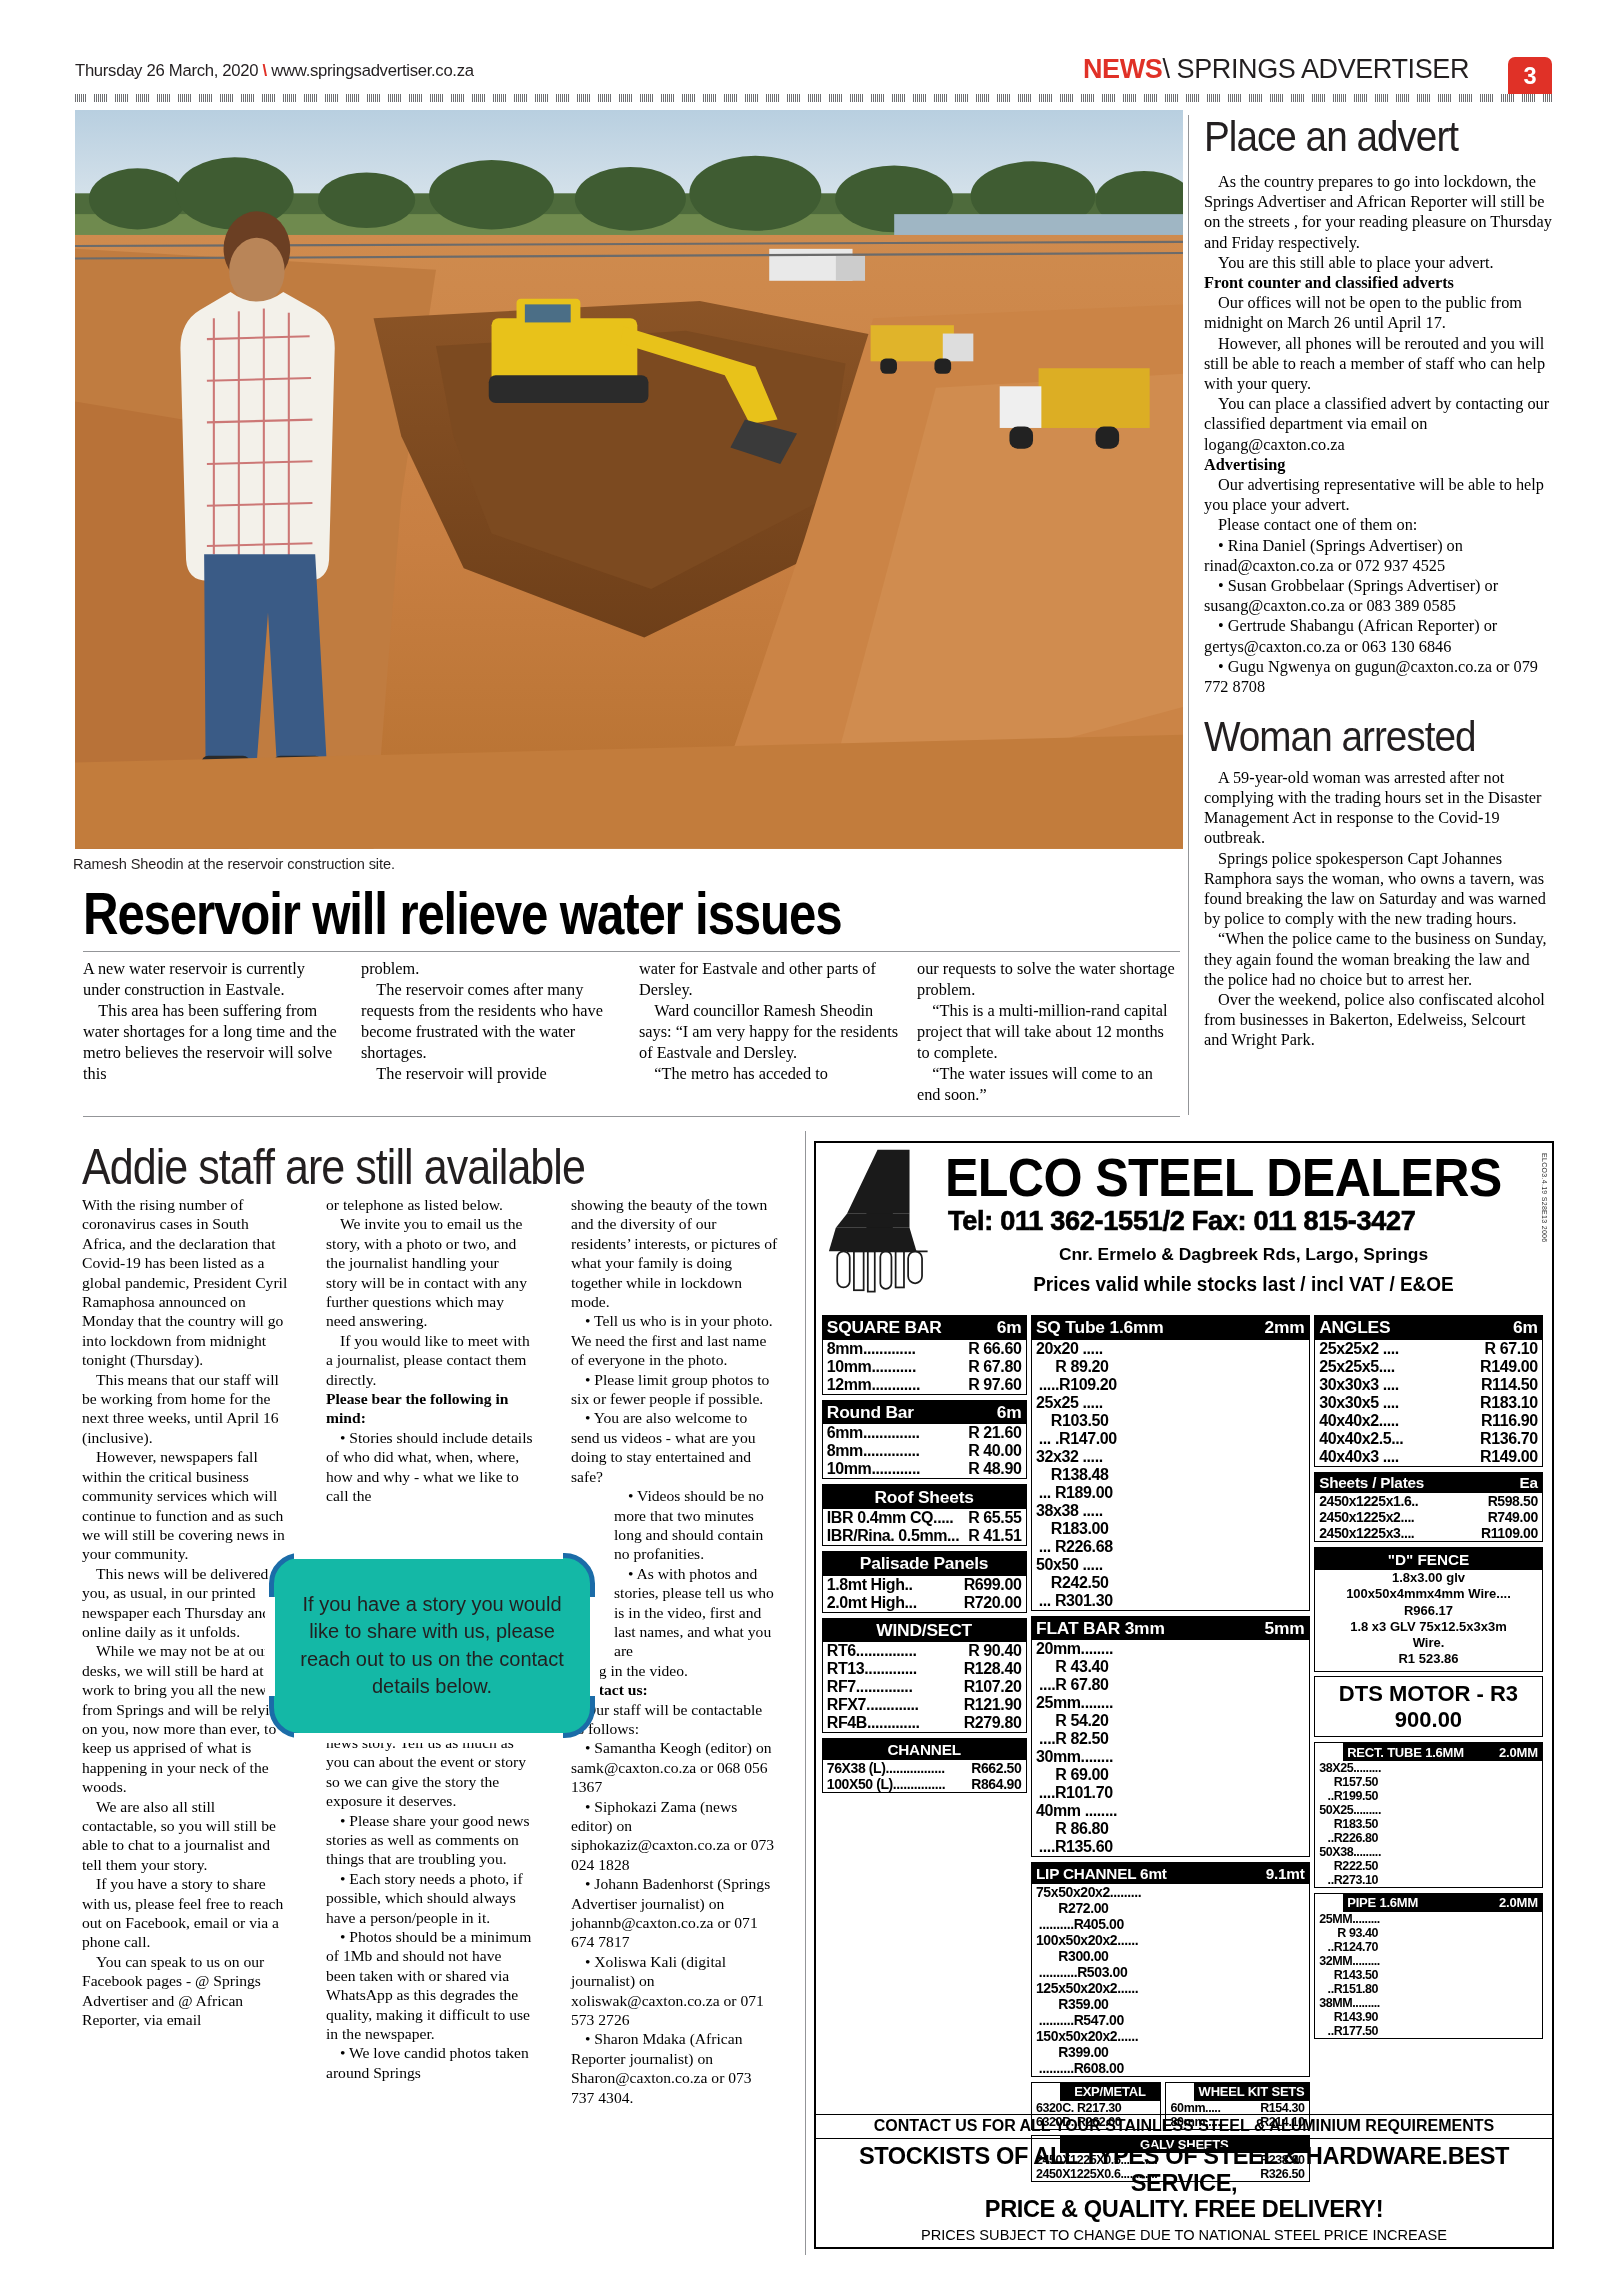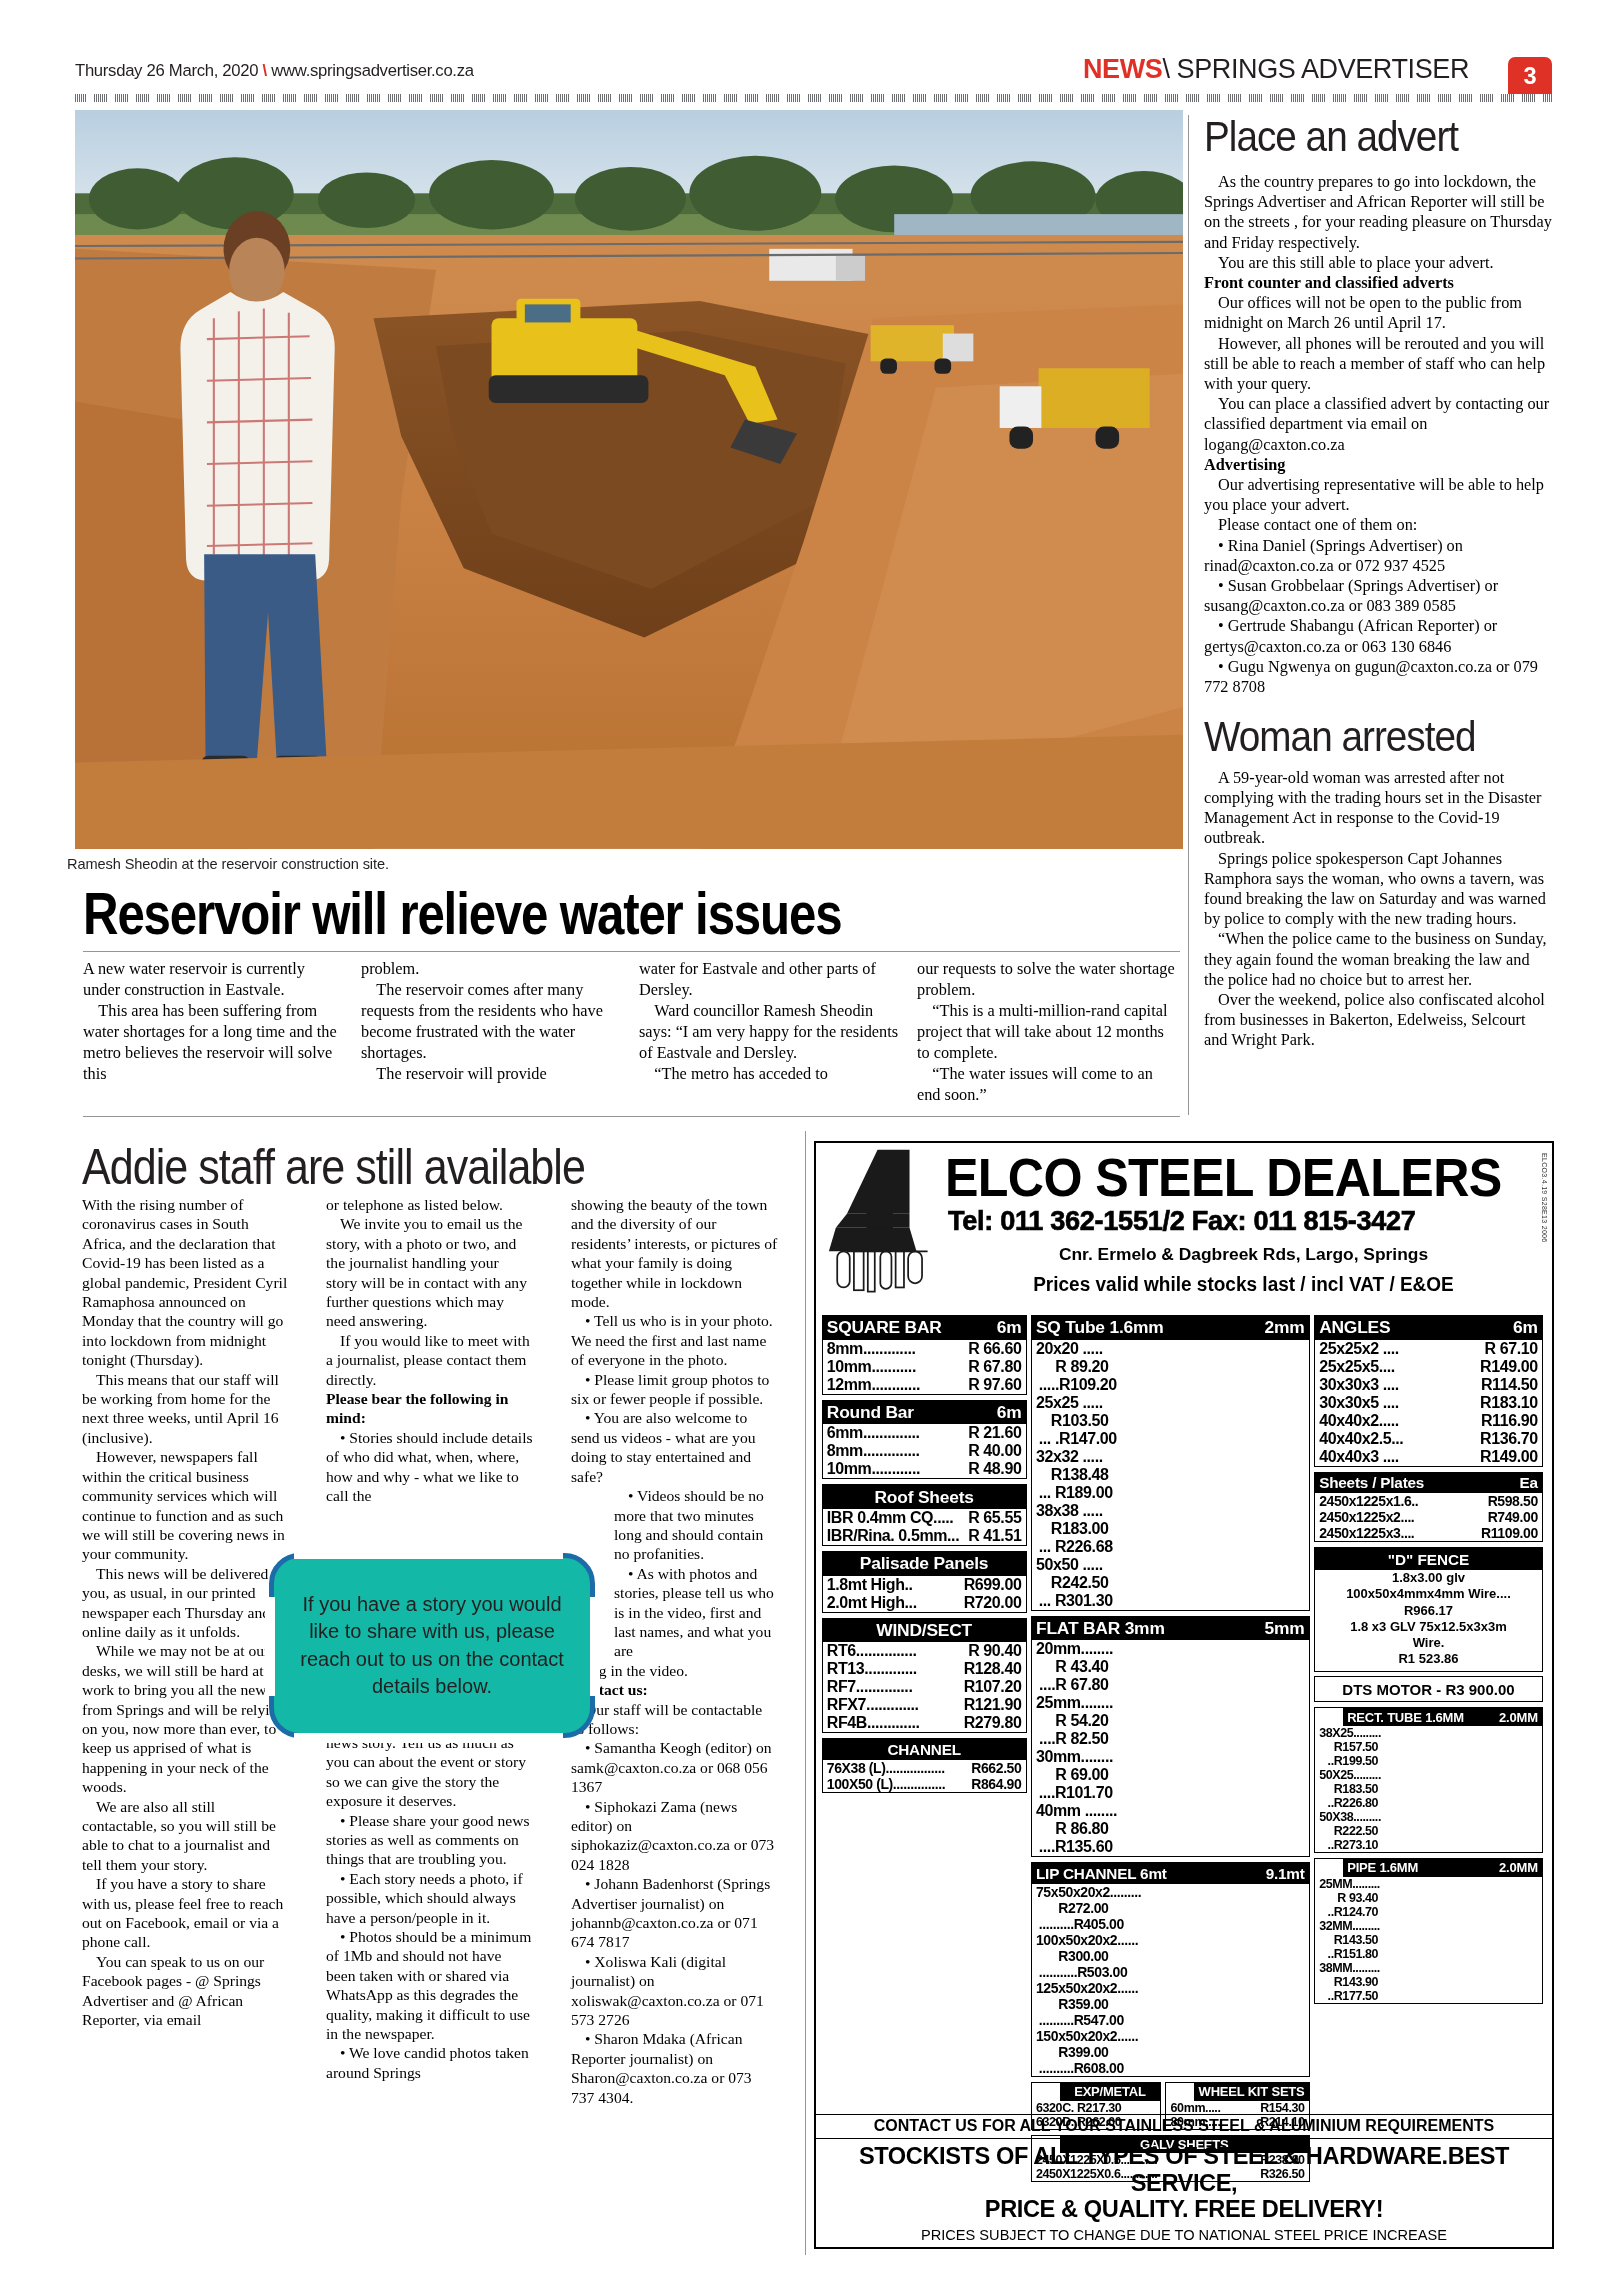"Ramesh Sheodin at the reservoir" .caption { left: 67px -> 73px }
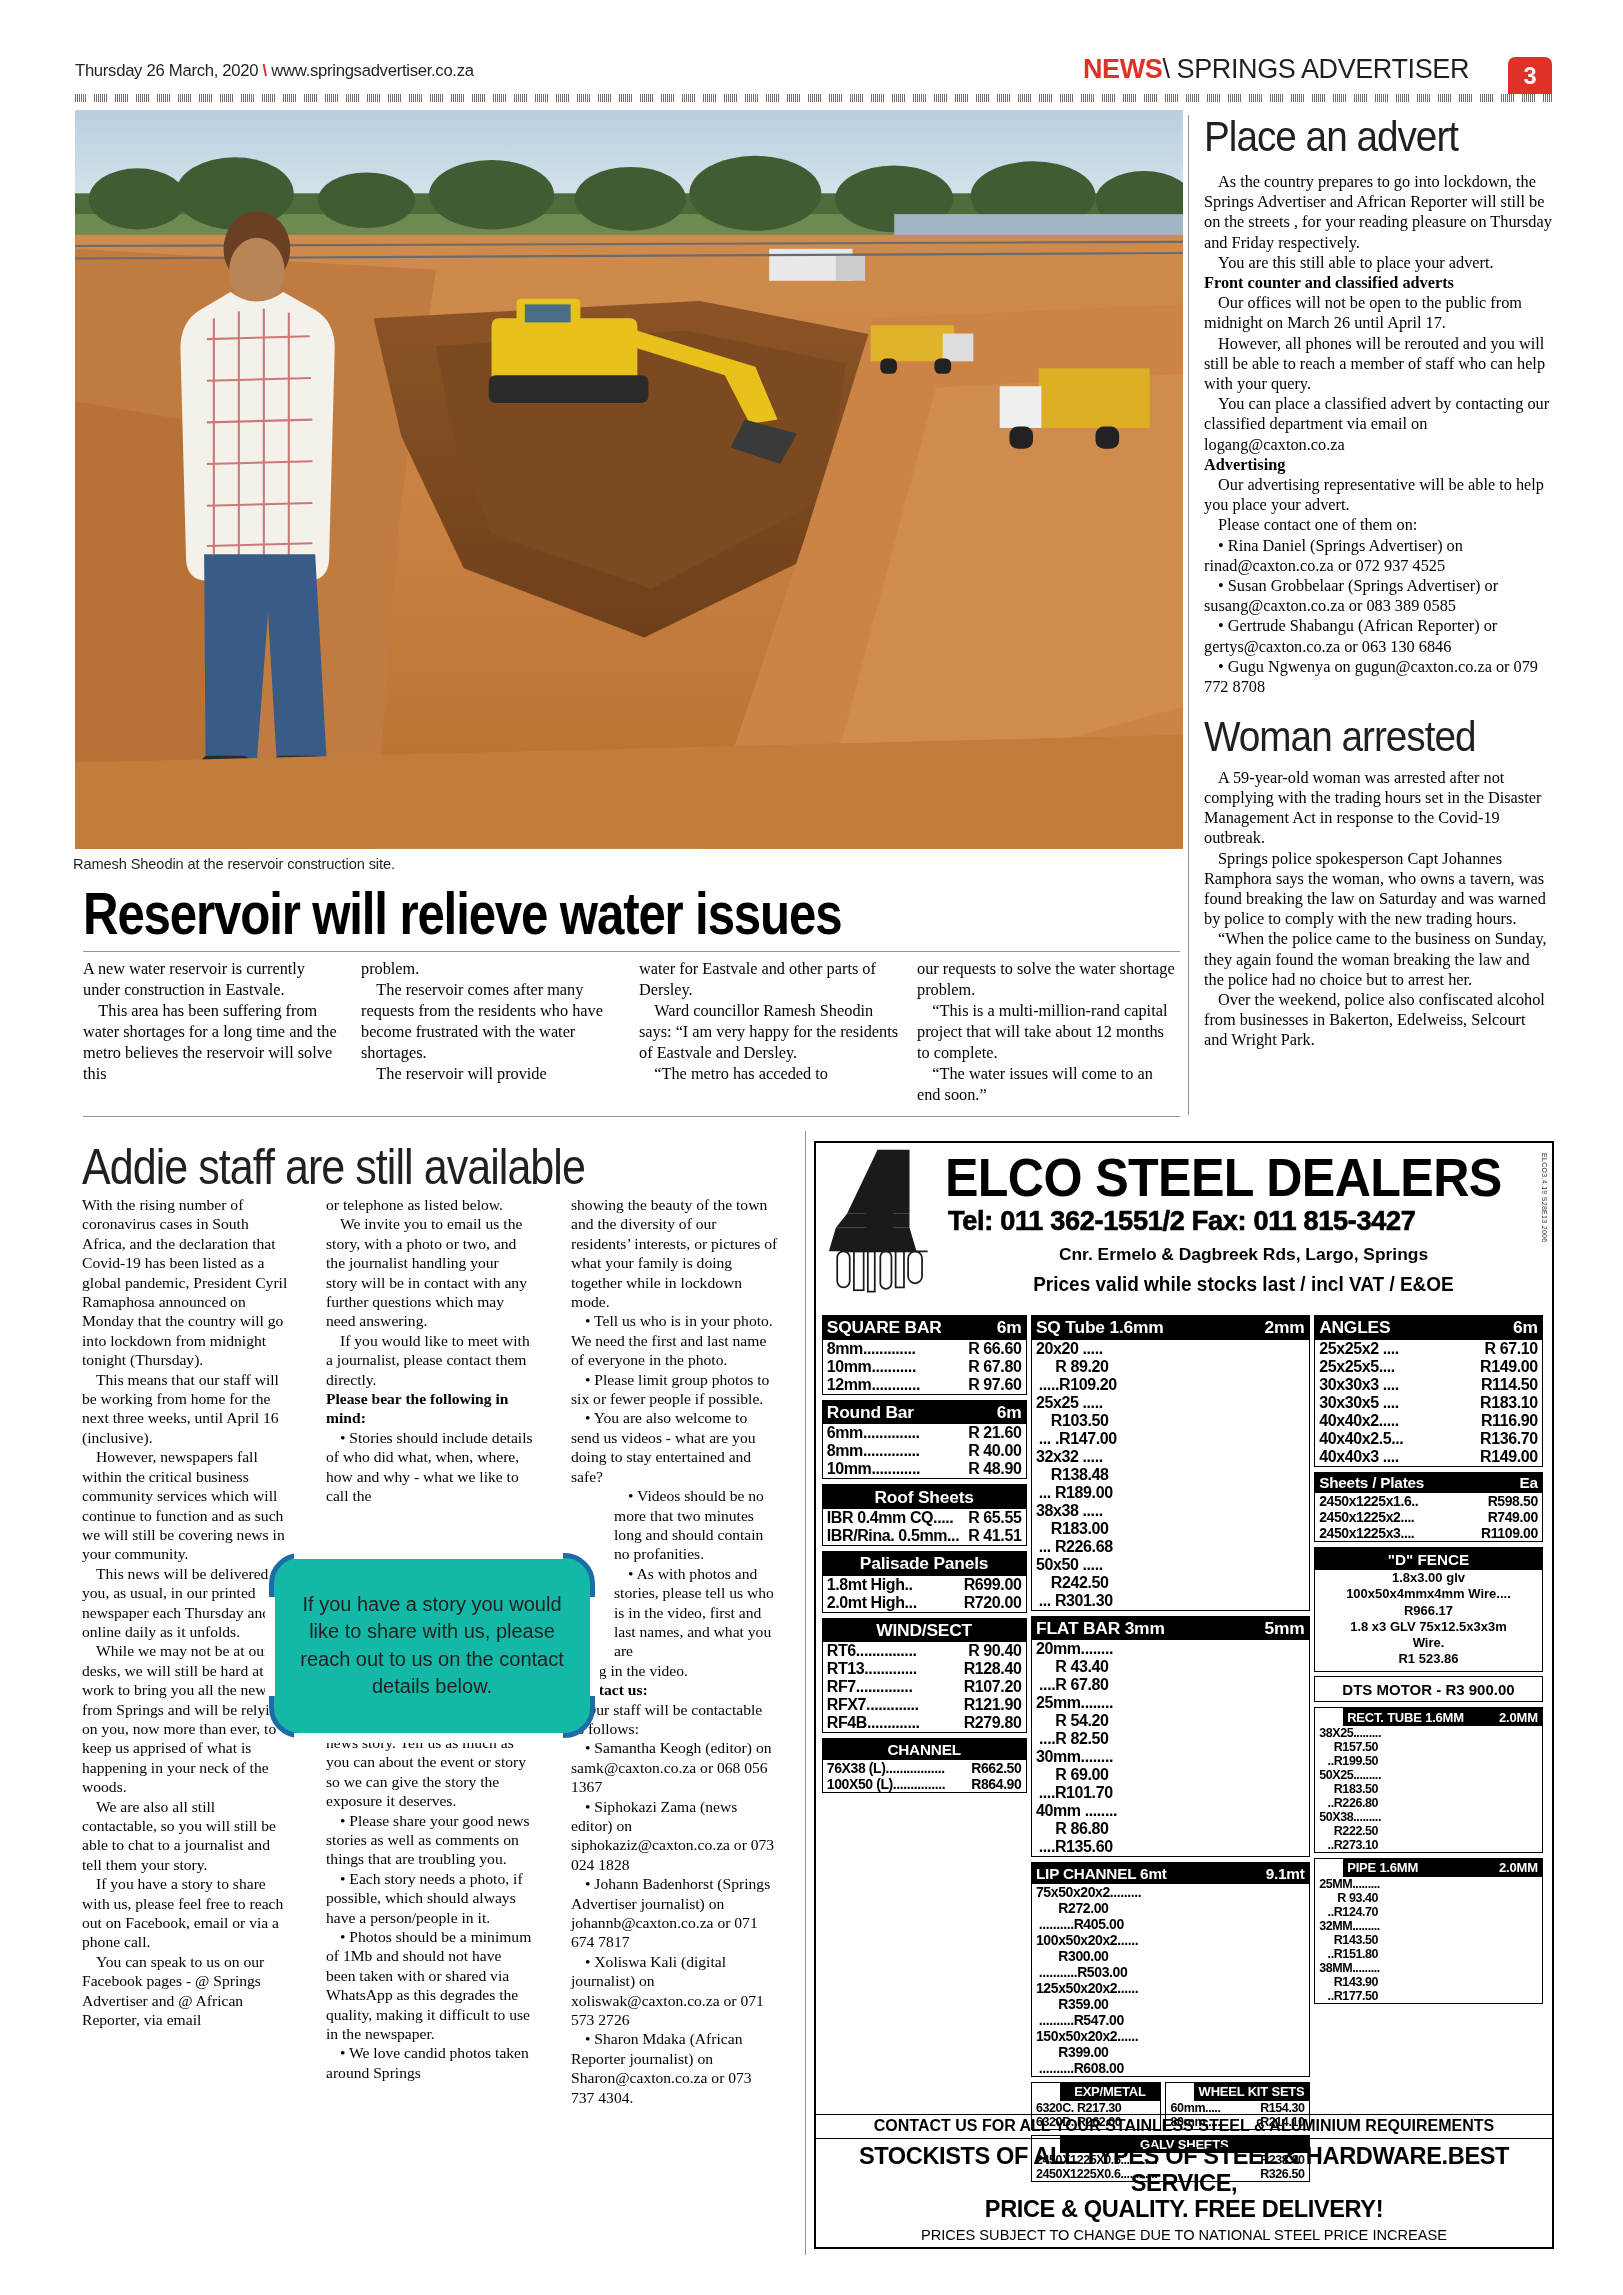"DTS MOTOR - R3 900.00" .dtsmotor { font-size: 15px -> 22px }
